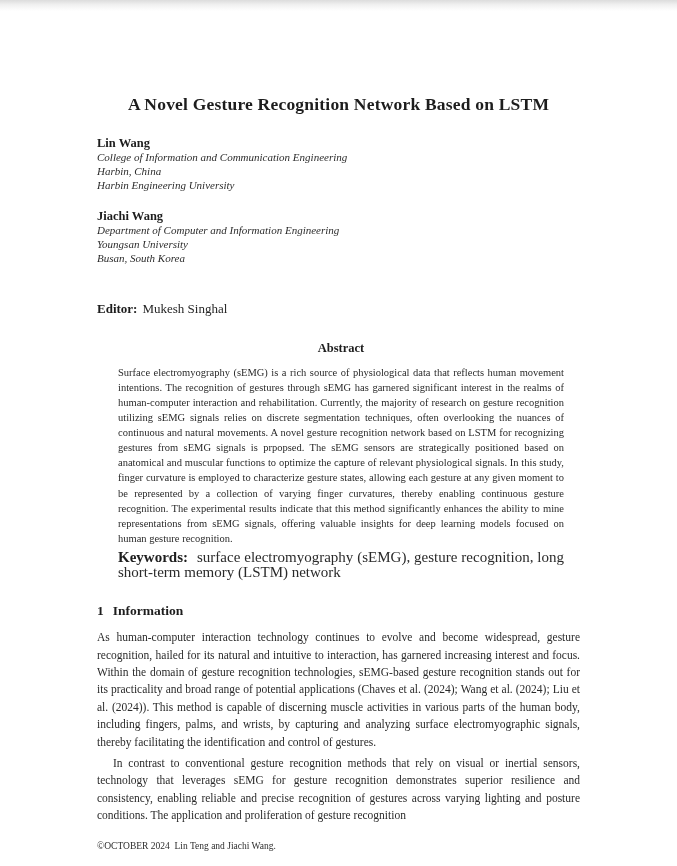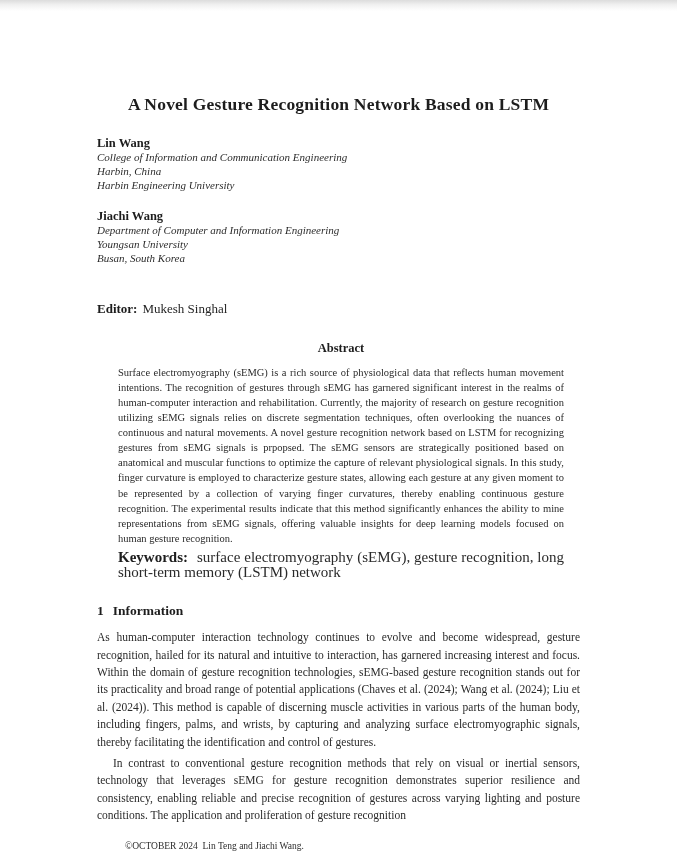"©OCTOBER 2024 Lin Teng and" .copyright { margin-left: 28px -> none }
